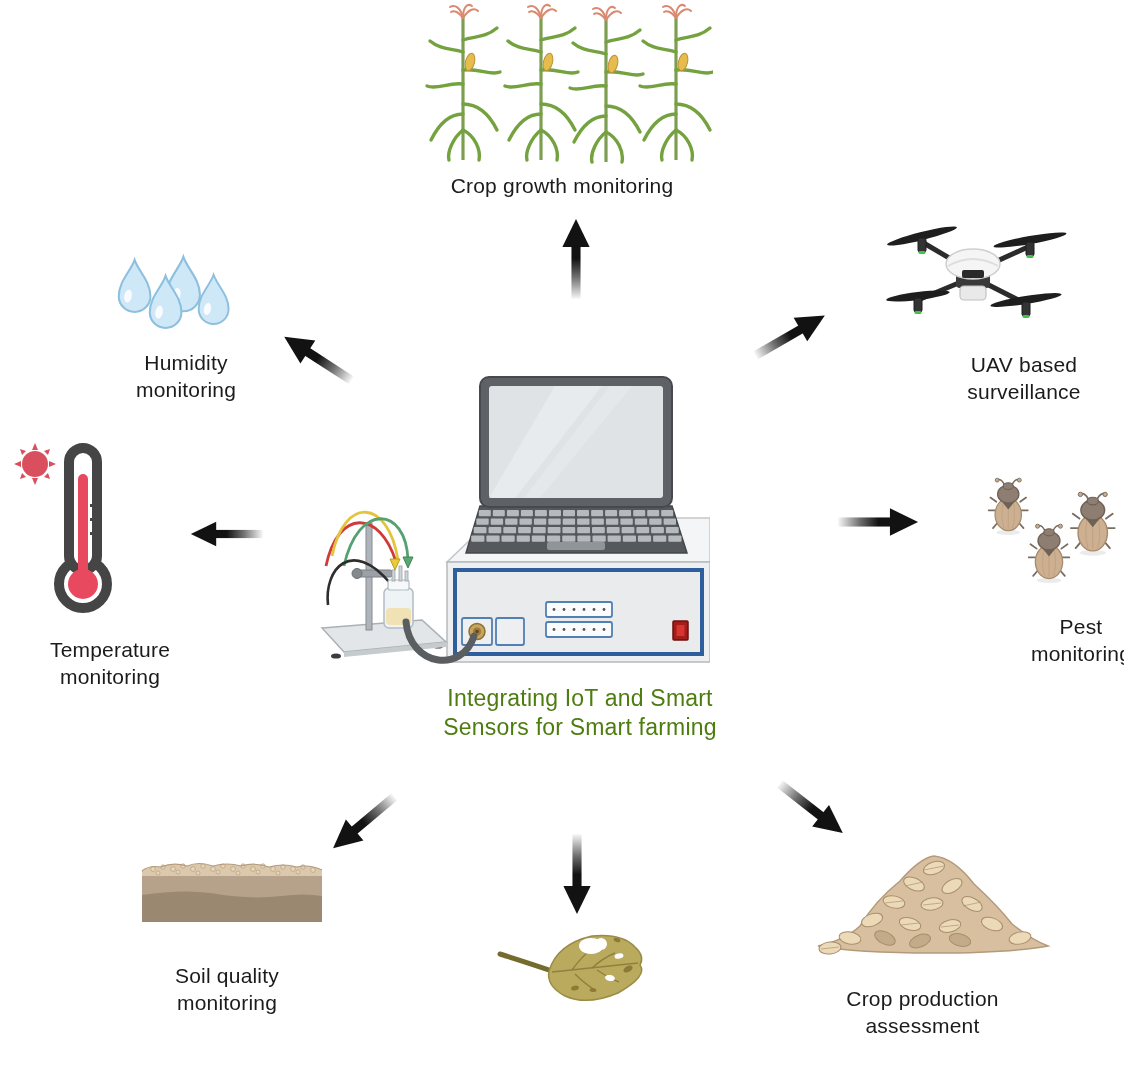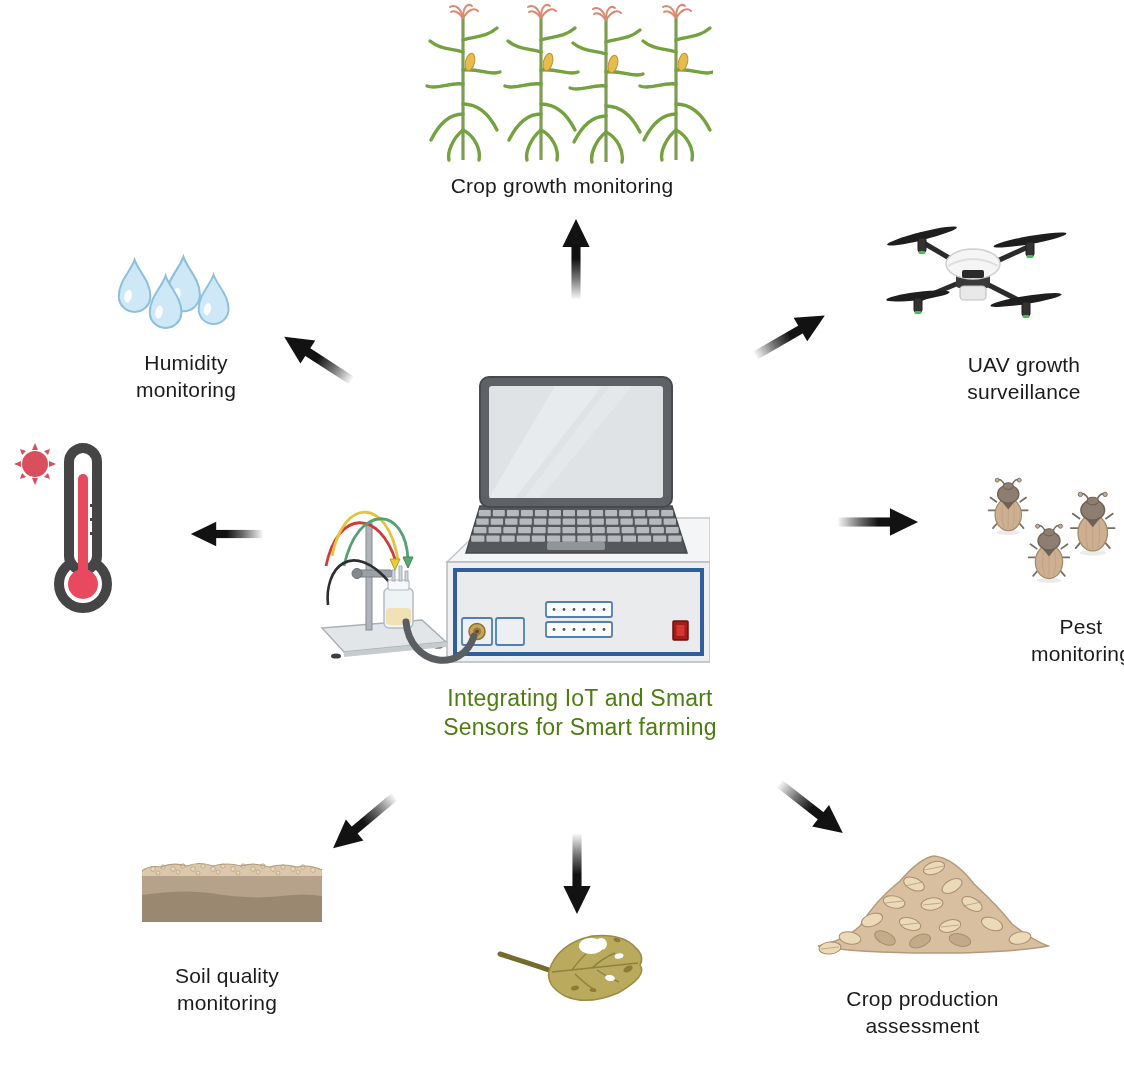"UAV growth surveillance" div.node-label { text: growth -> based }
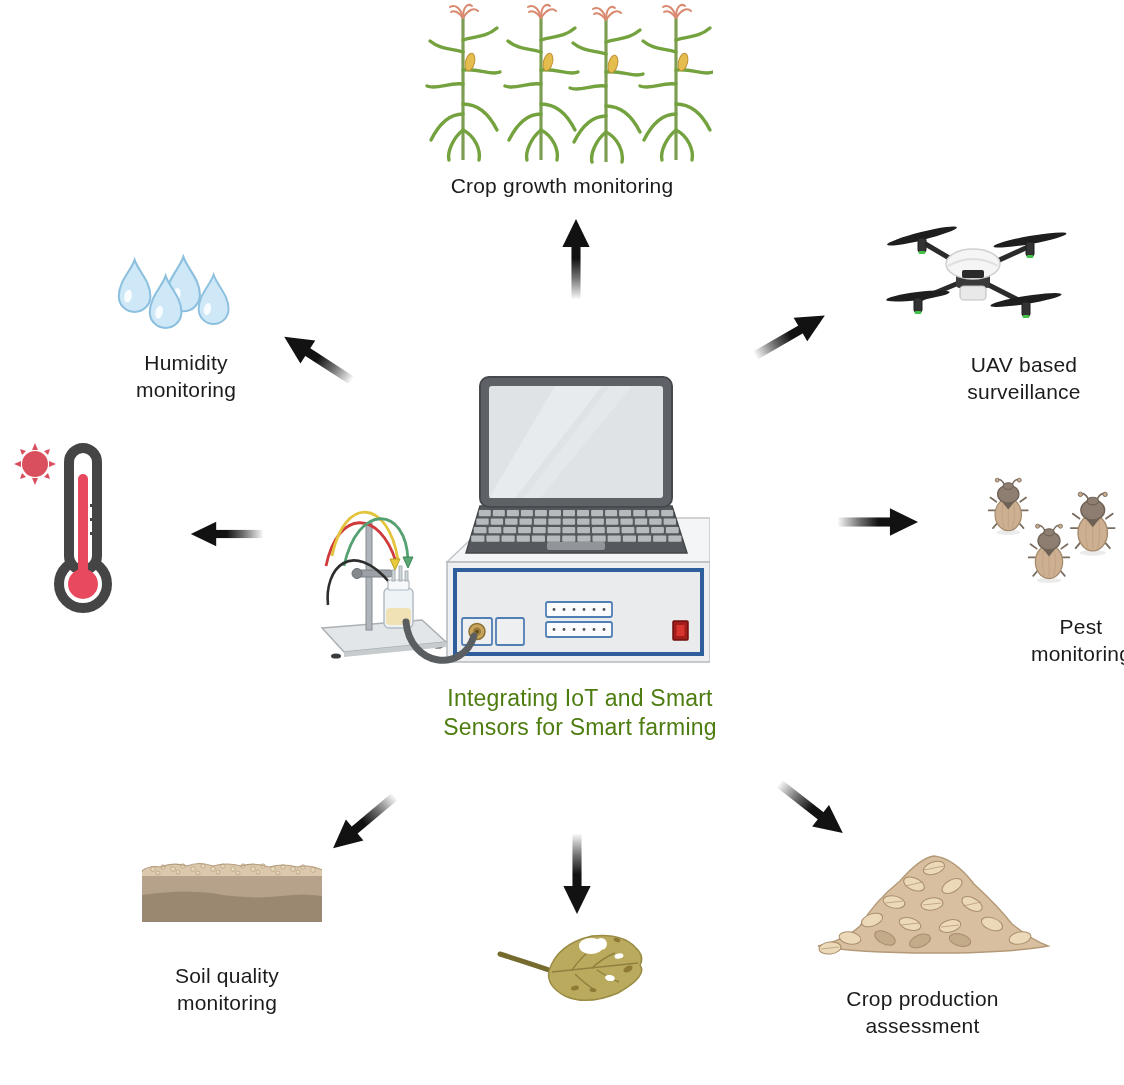"Temperature monitoring" div.node-label { html: none -> <div>Temperature monitoring</div> }
